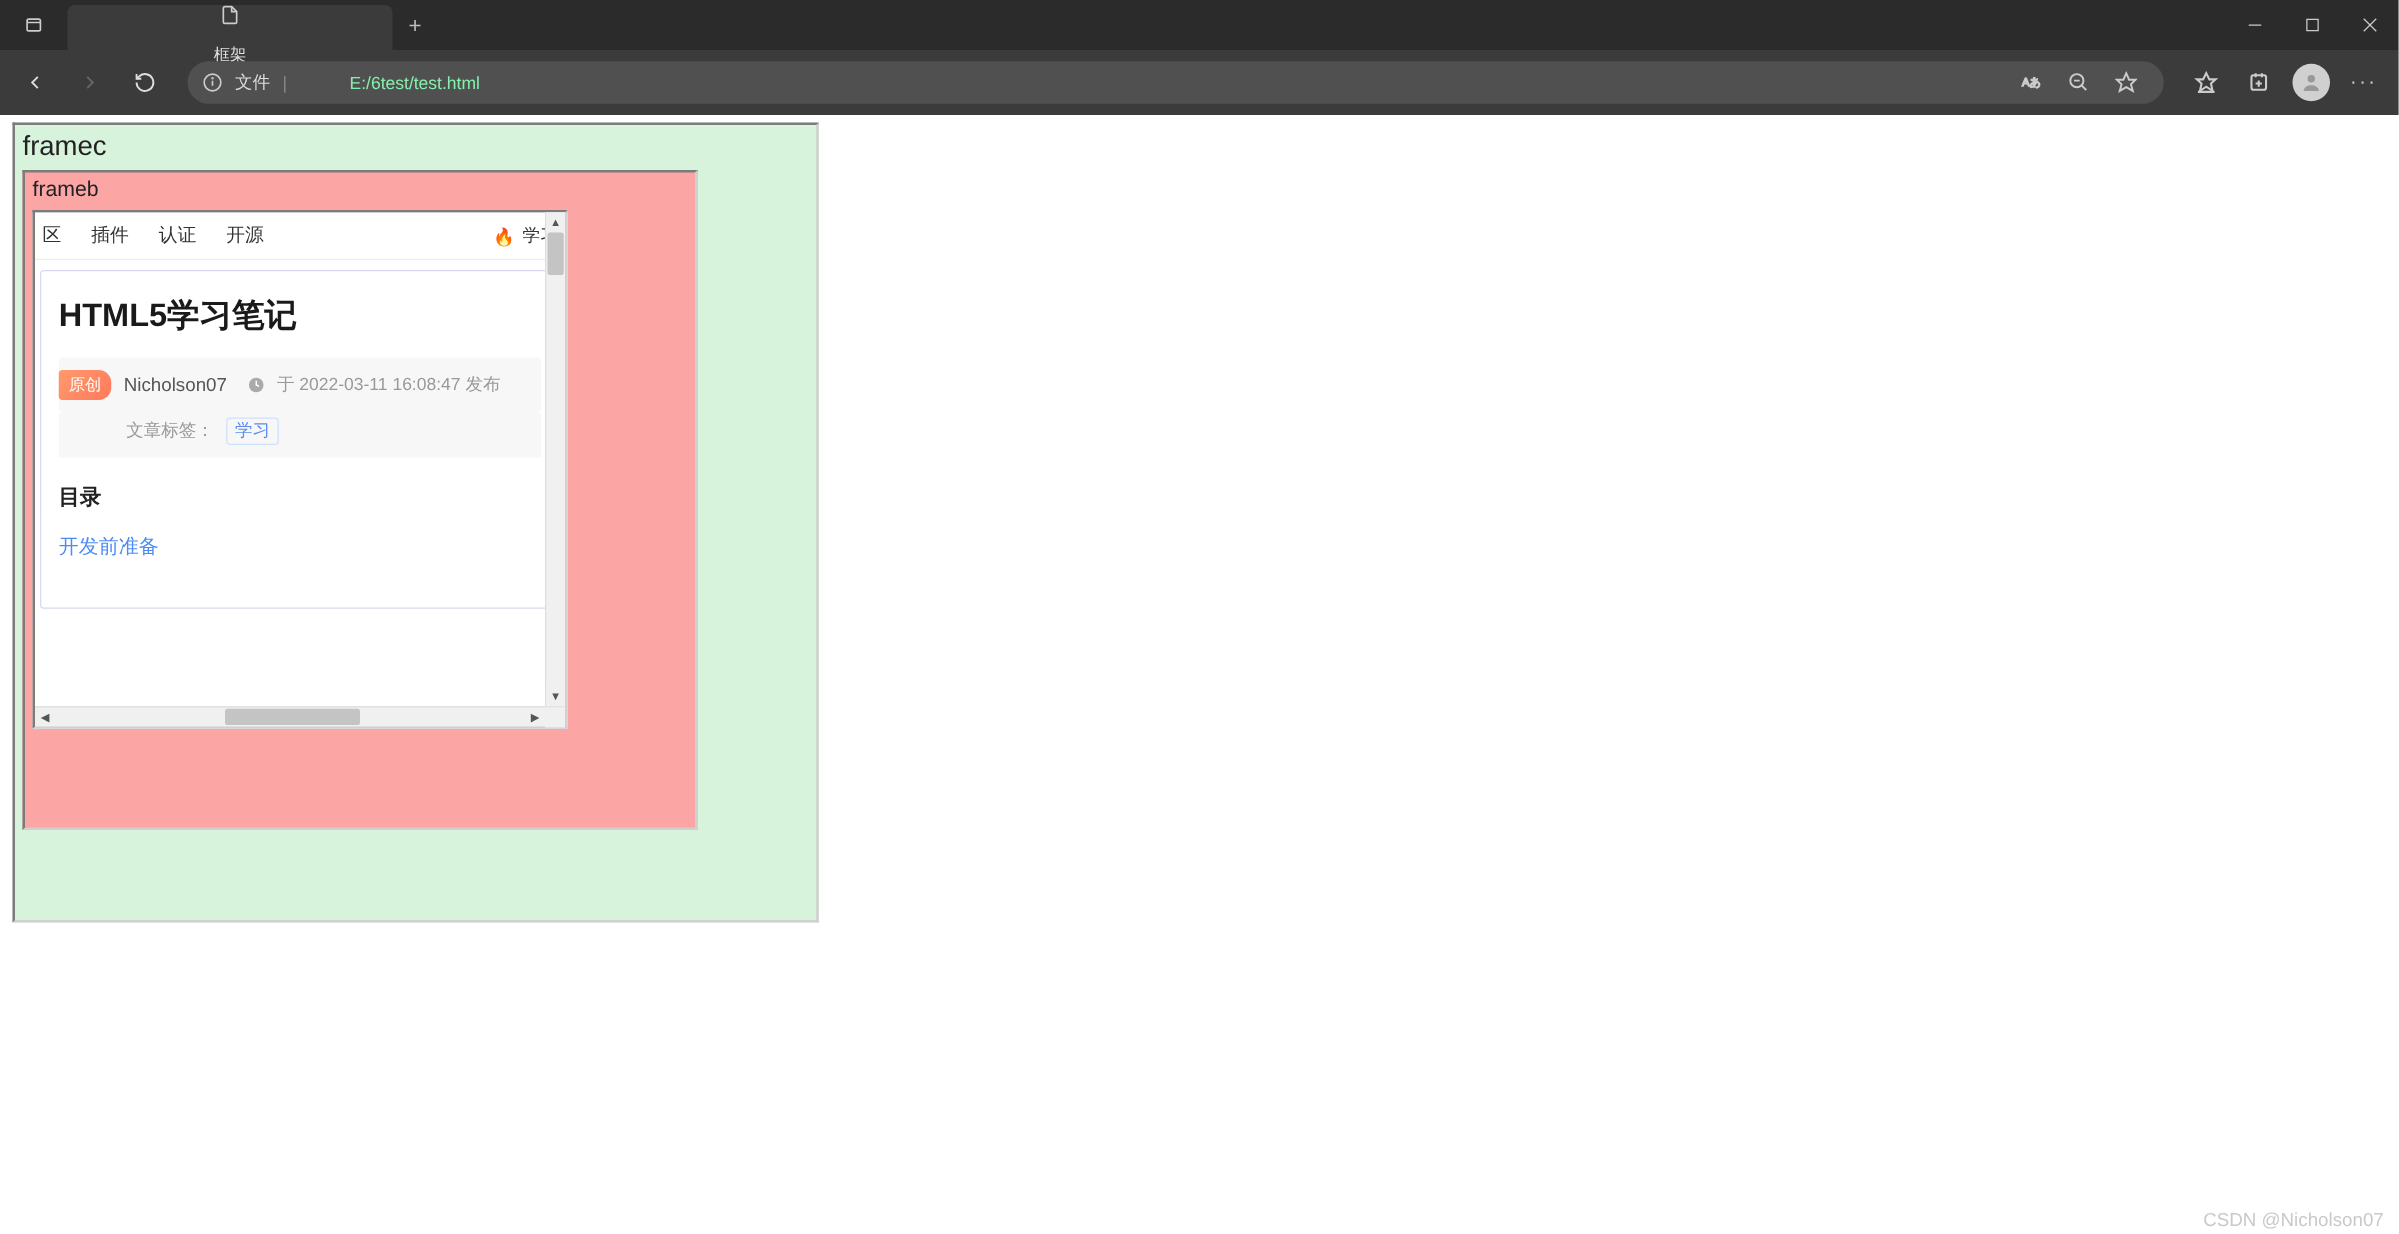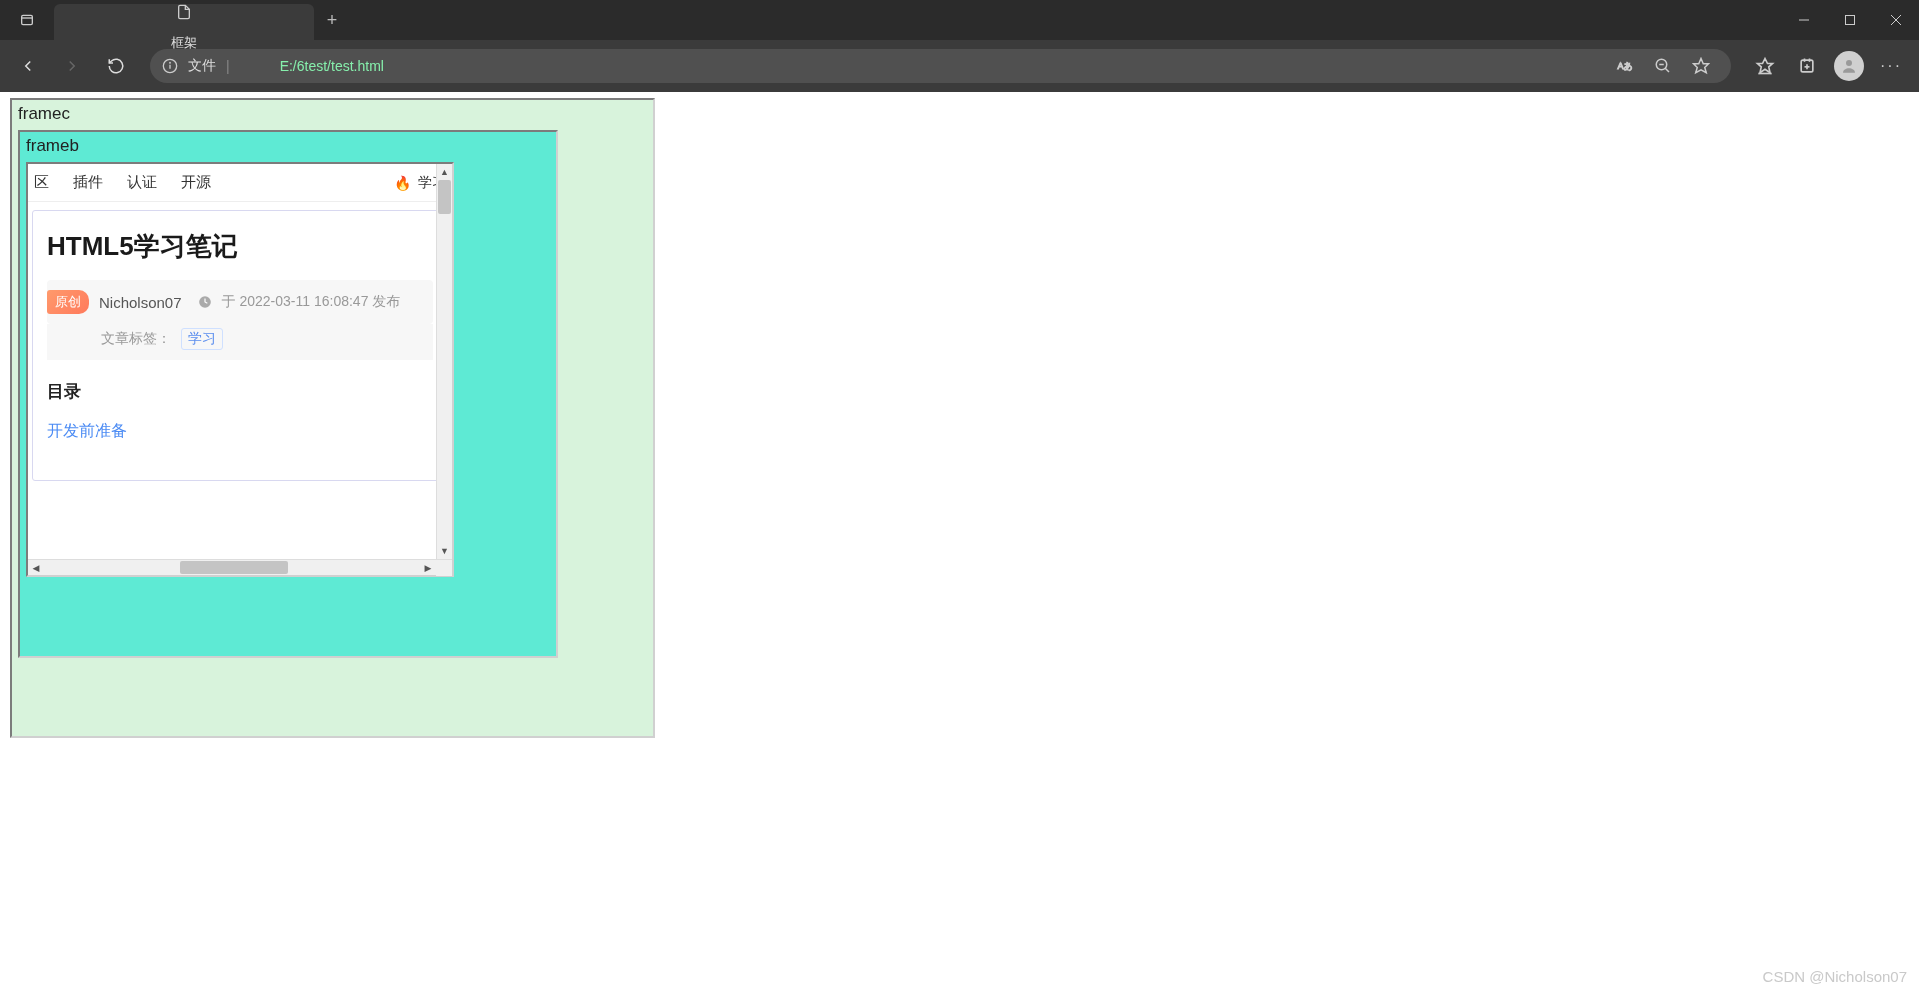"framec" .frame-c-label { font-size: 17px -> 22px }
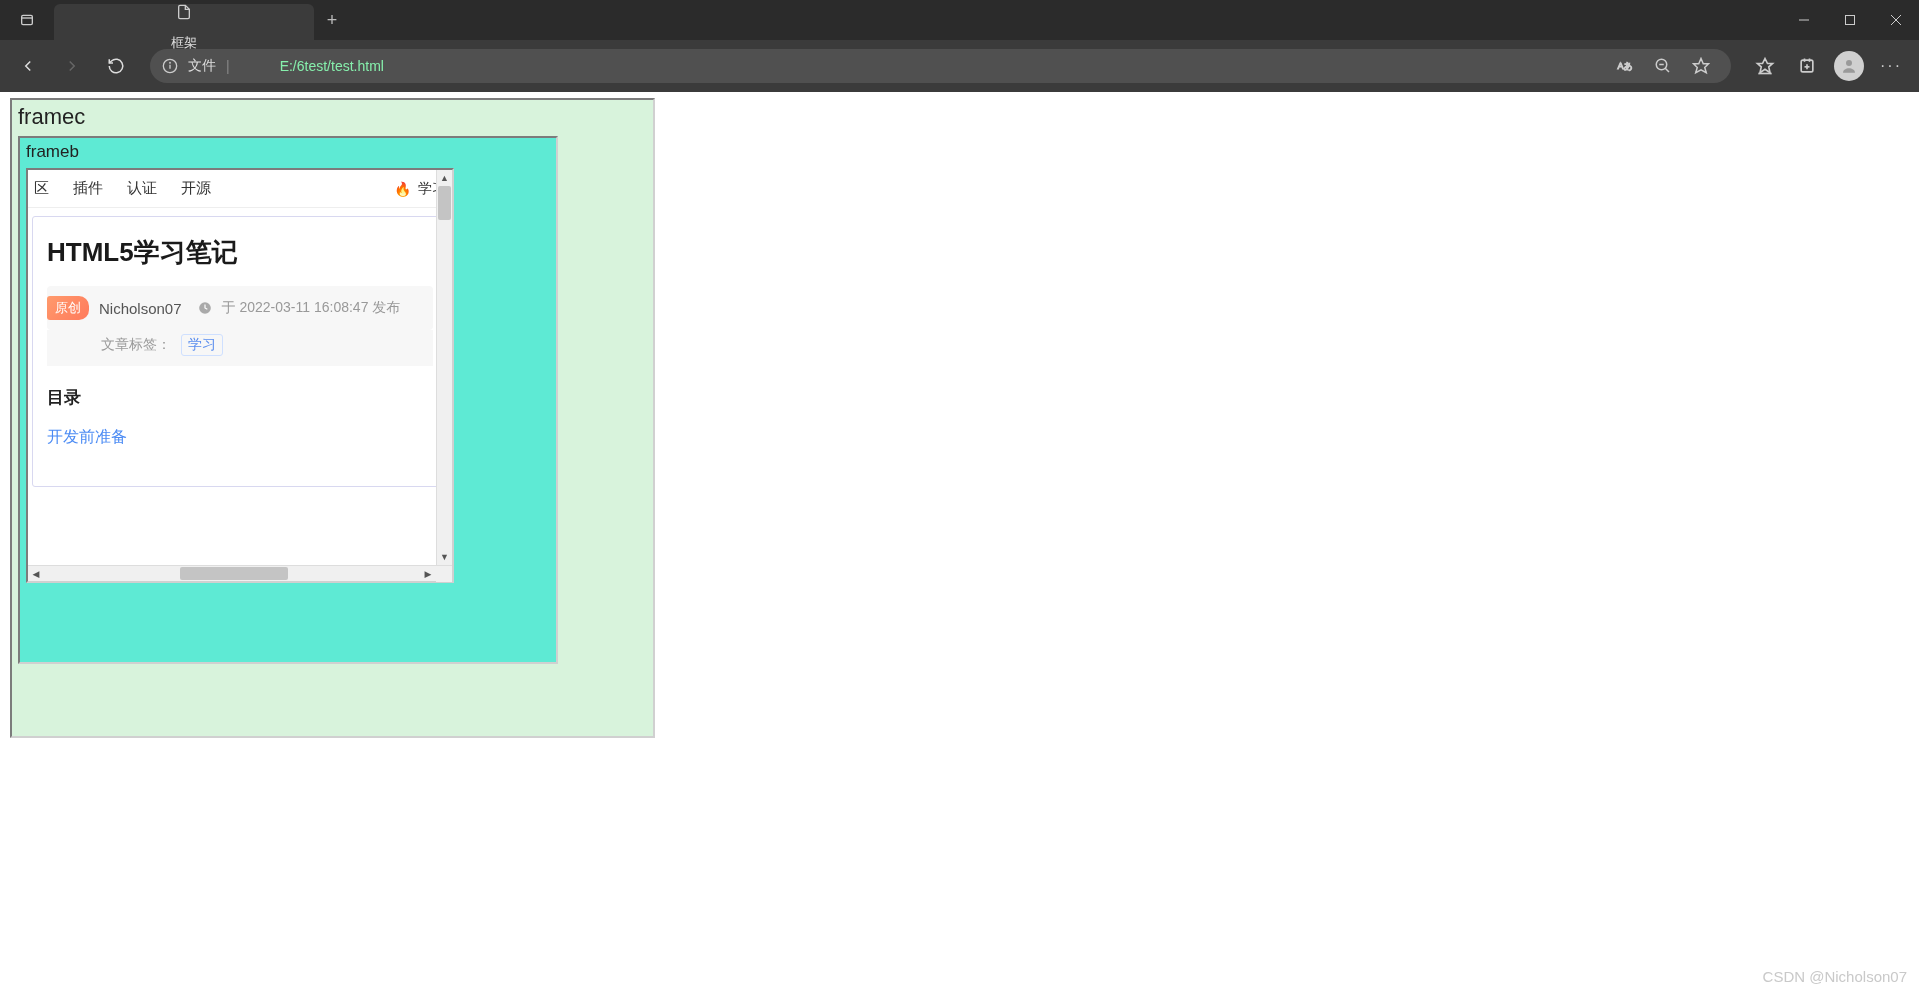"frameb" .frame-b { background: #5eead4 -> #fca5a5 }
